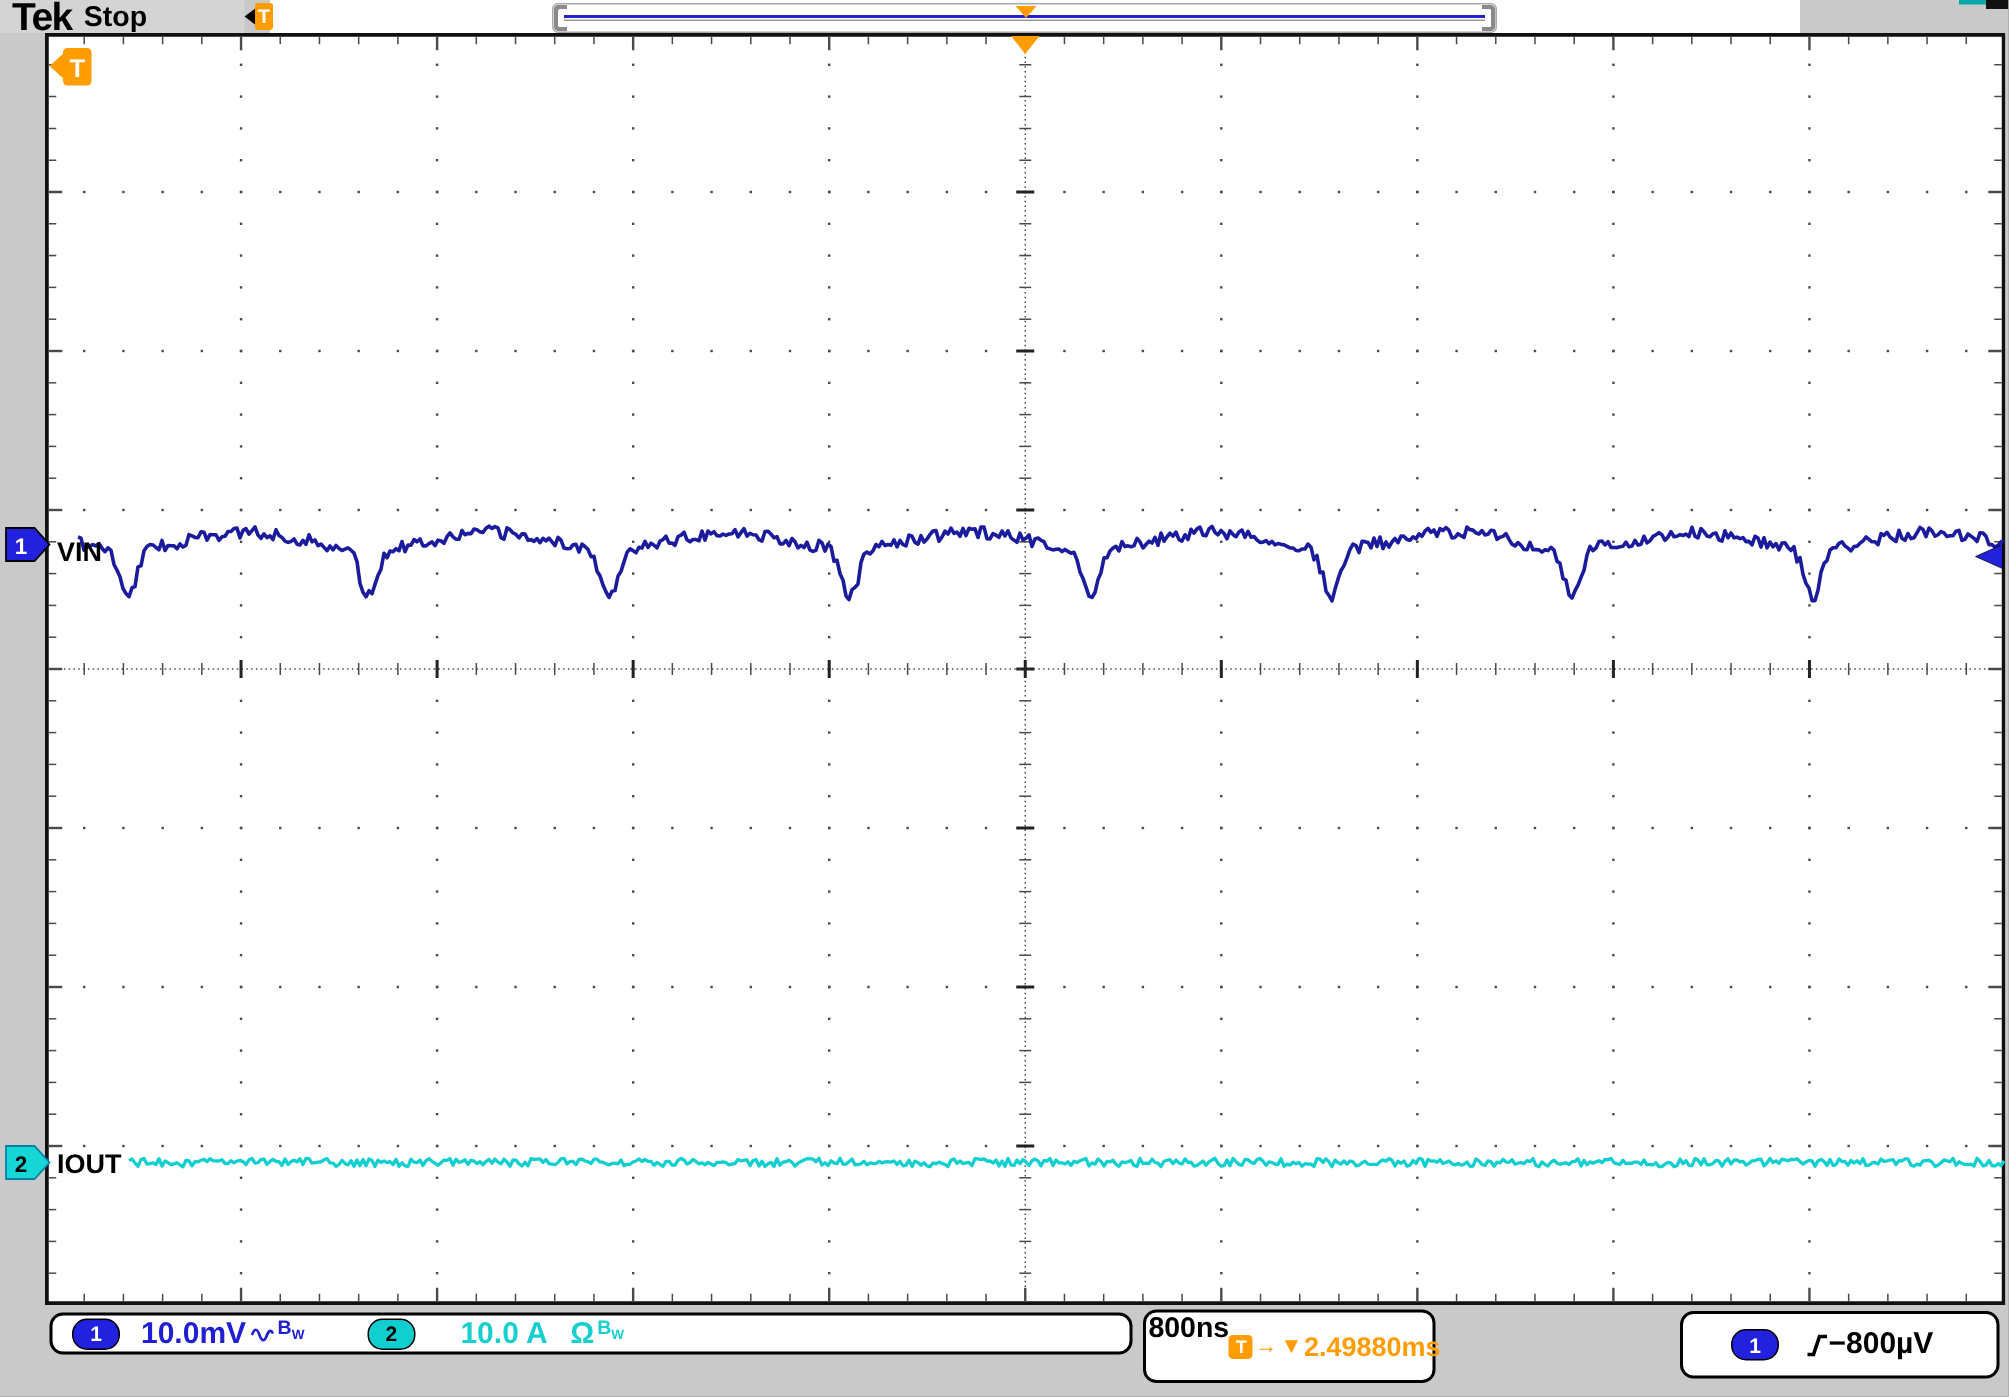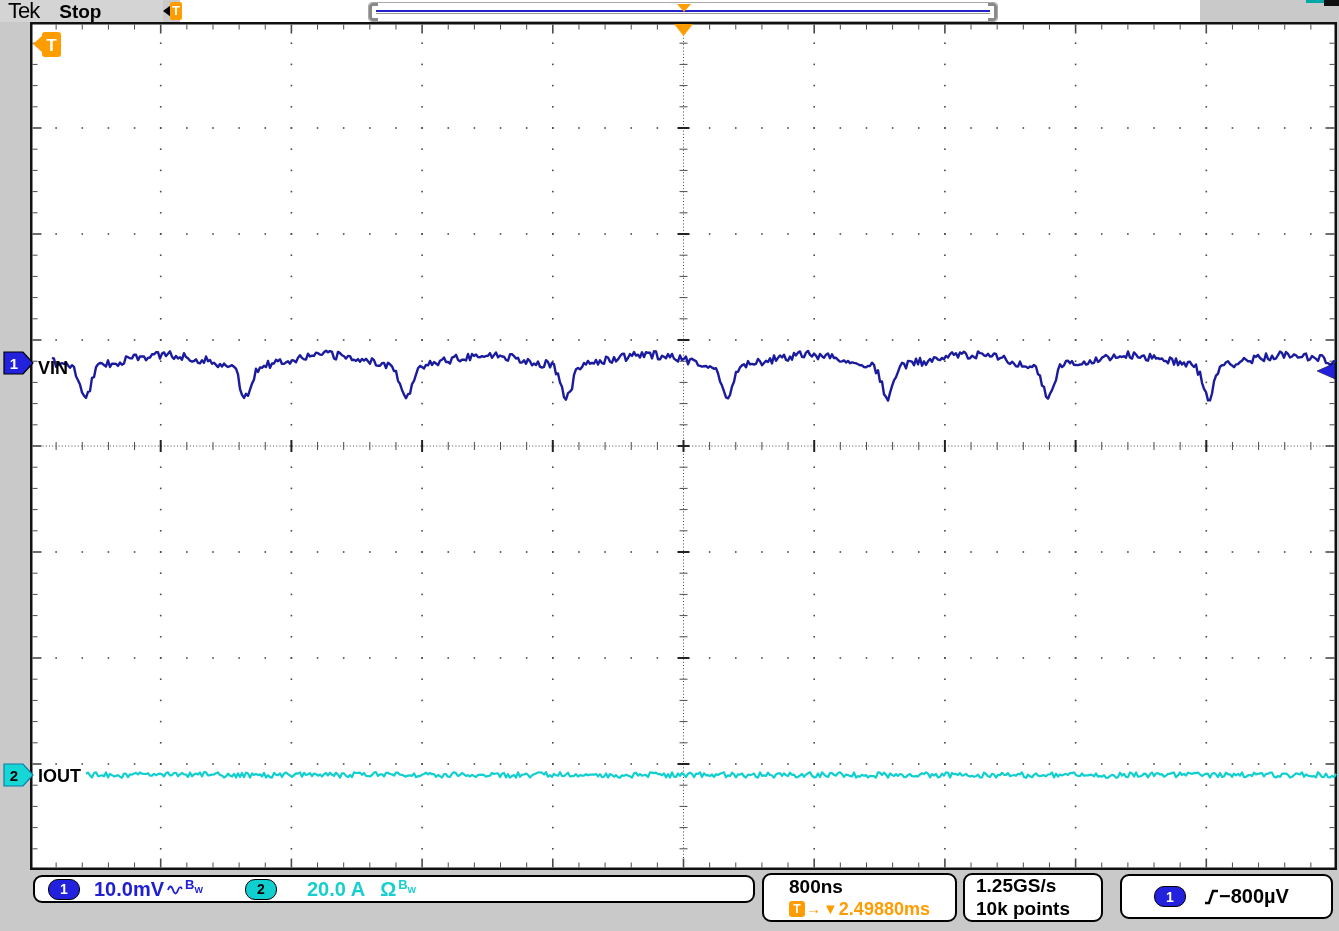"Tek" .tek-logo { font-size: 22px -> 26px; font-weight: normal -> bold }
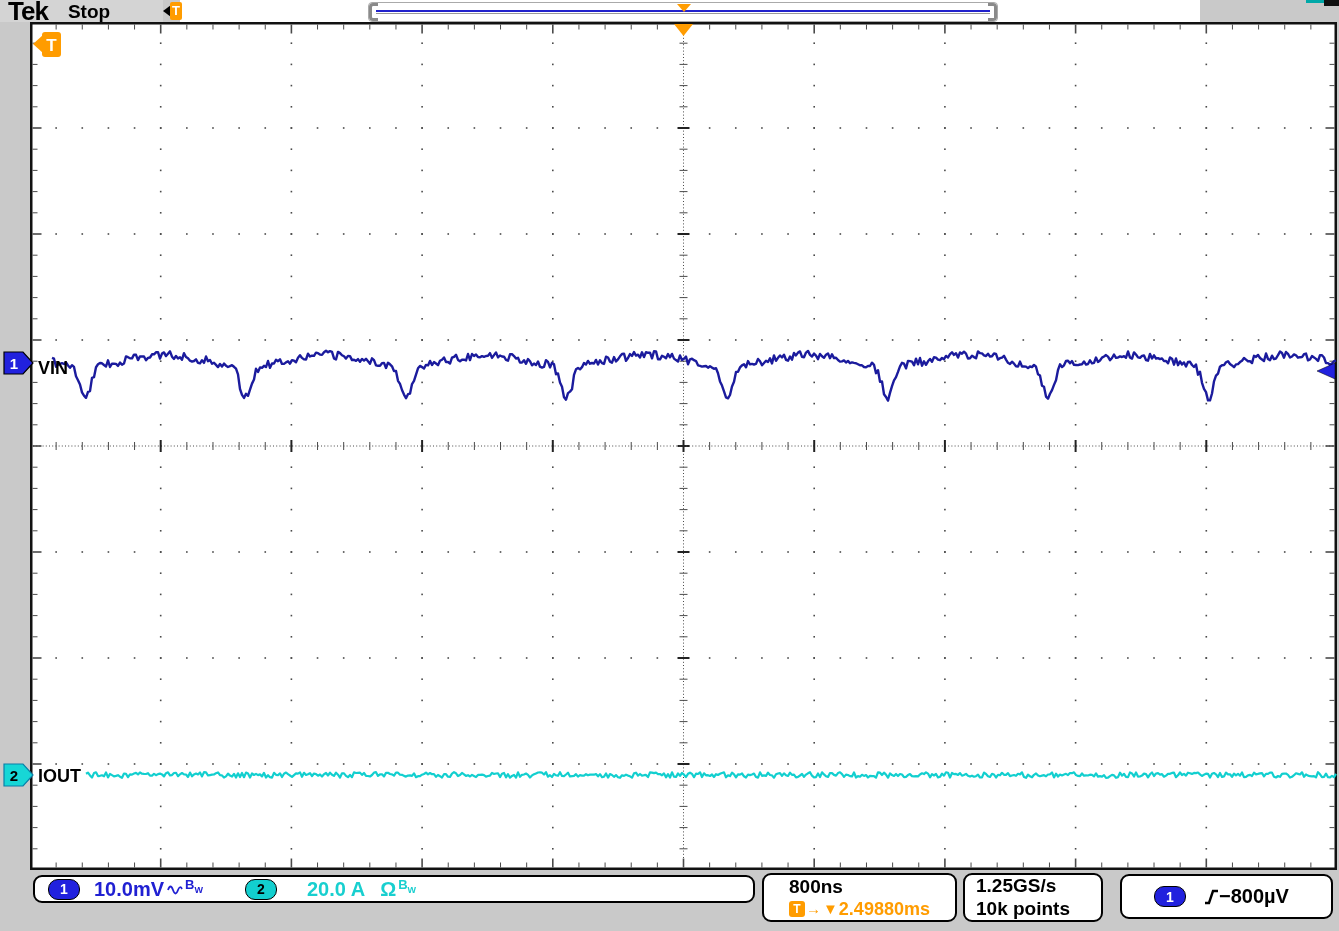"Stop" .acq-status { margin-left: 20px -> 8px }
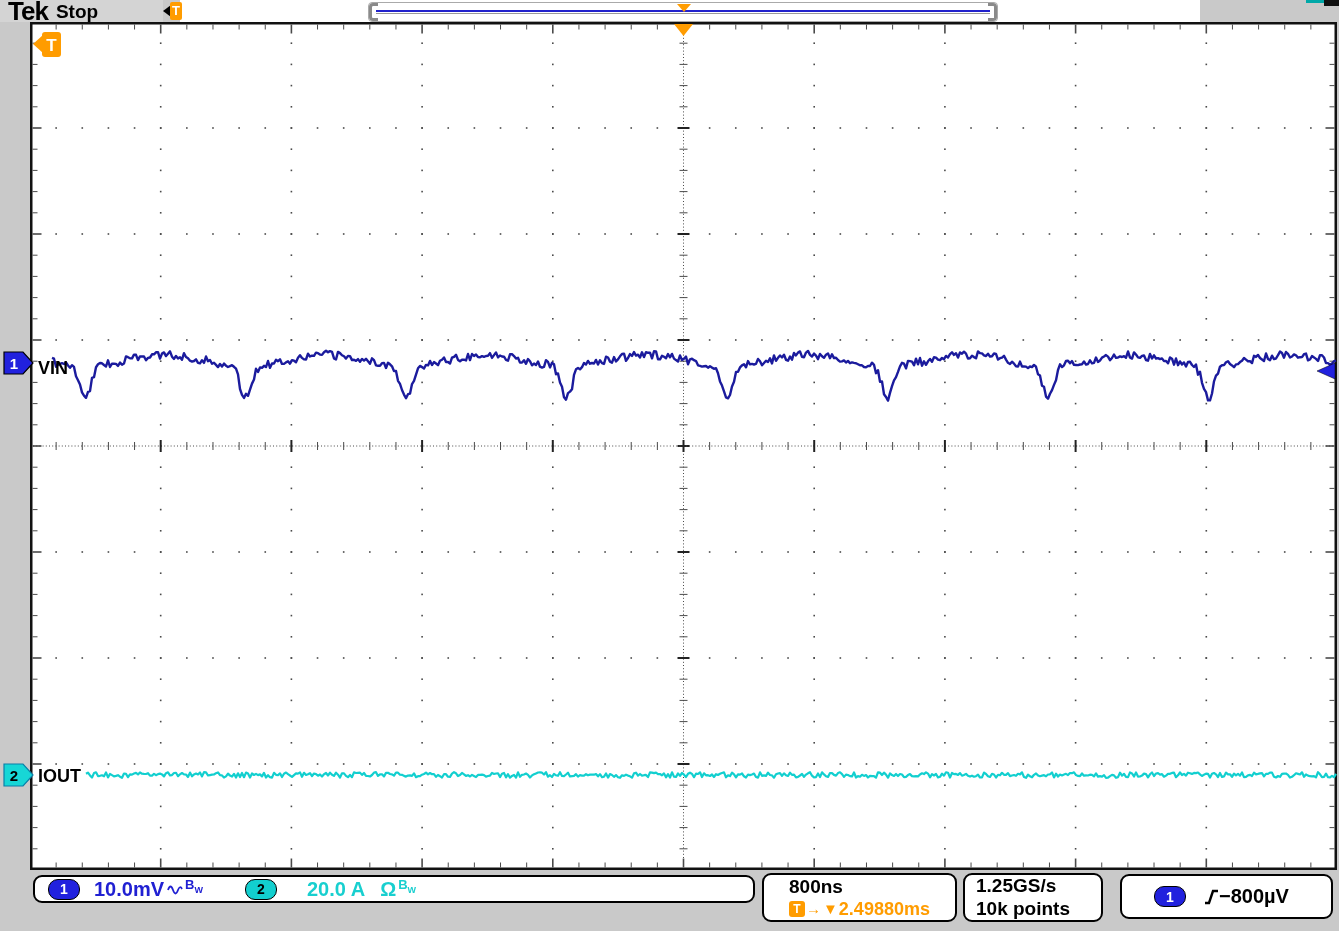"20.0 A" span.rd-txt { text: 20.0 -> 10.0 }
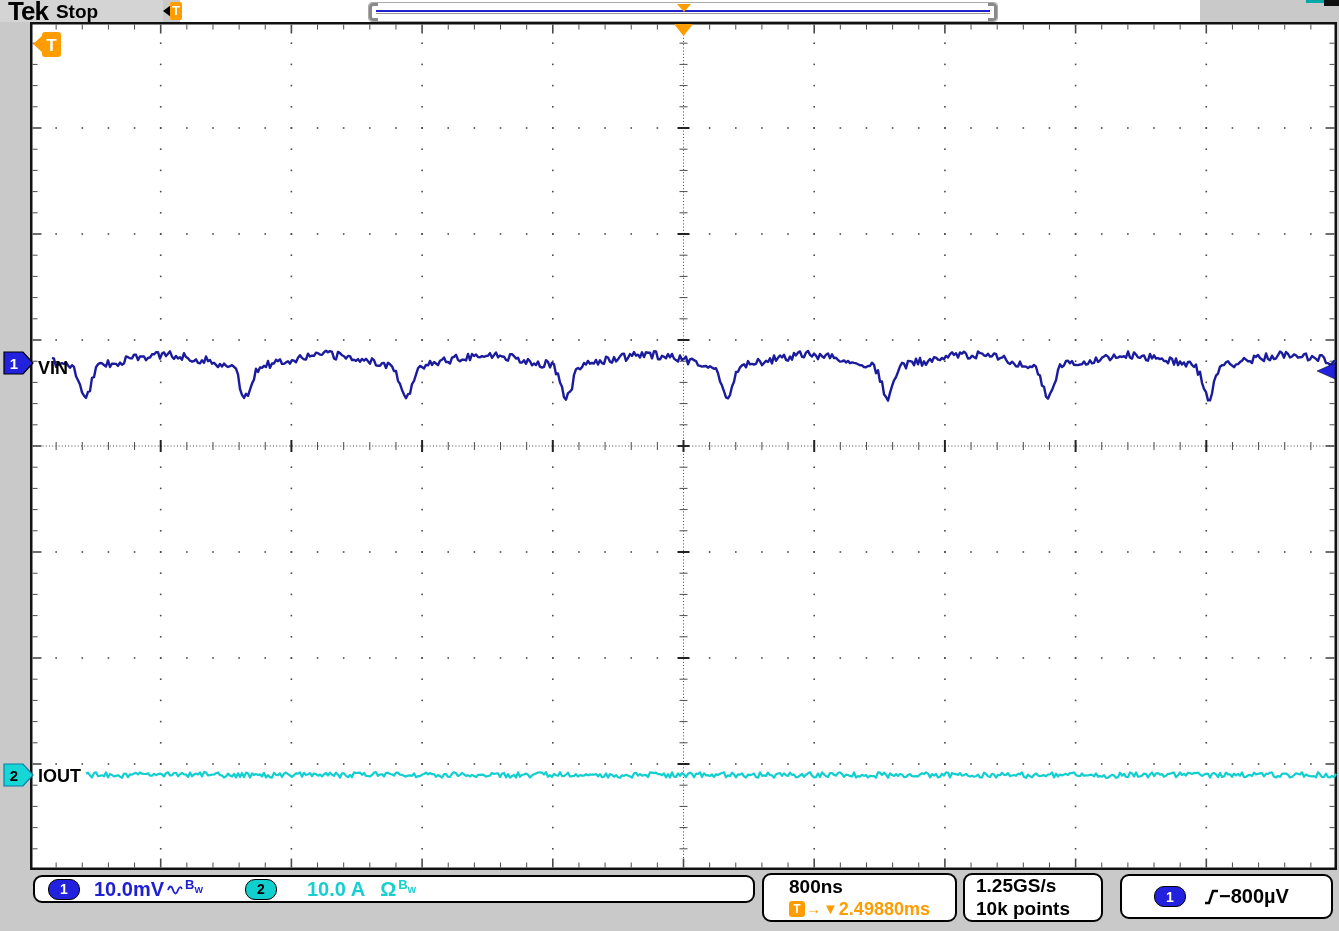"800ns" .box-tb { flex-direction: column -> row; padding-left: 25px -> 7px }
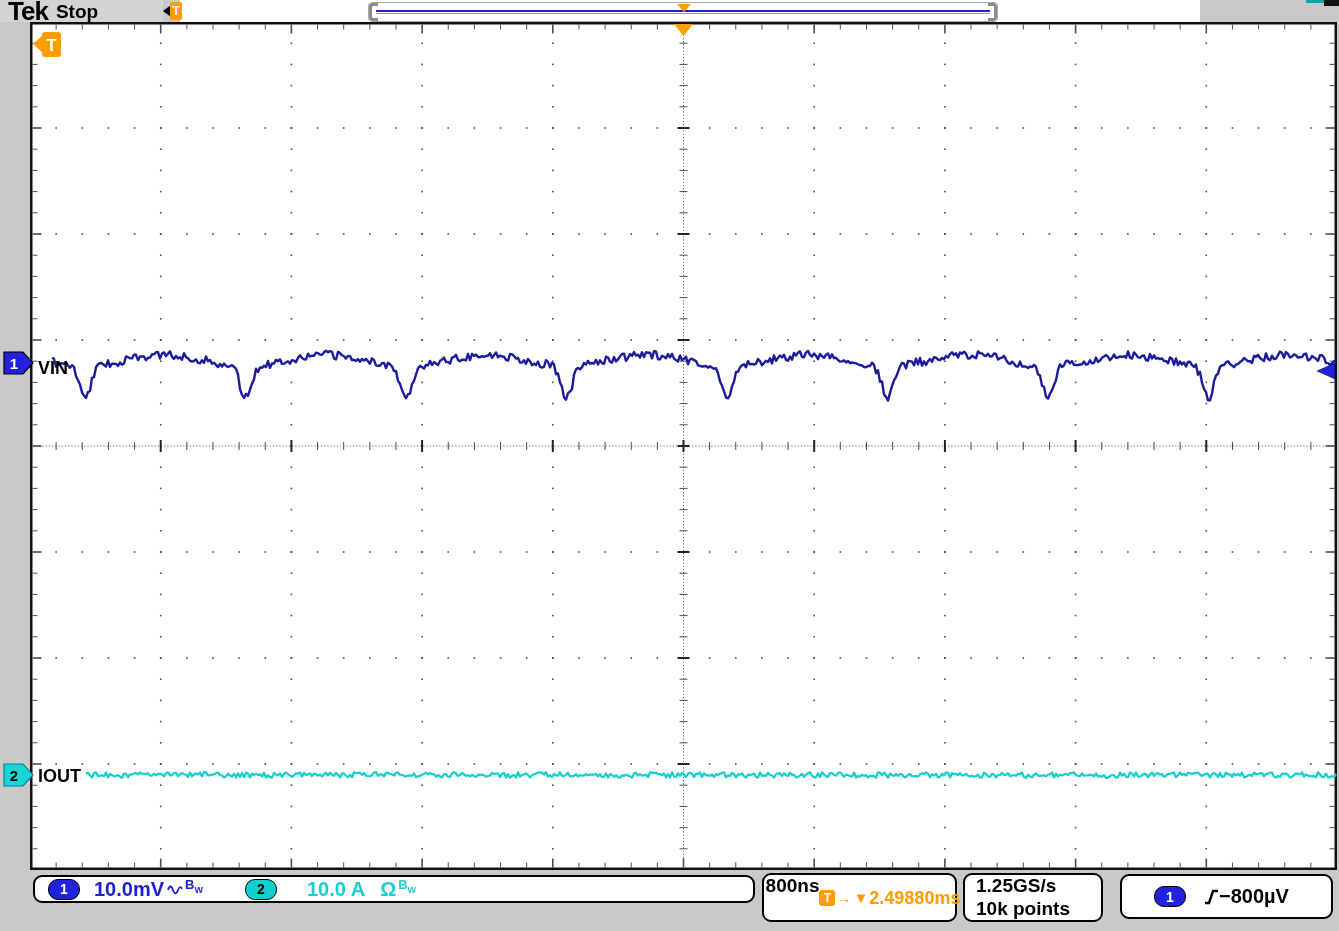"1.25GS/s" div.rbox { html: <div> <span>1.25GS/s</span> <span>10k points</span> </div> -> none }
